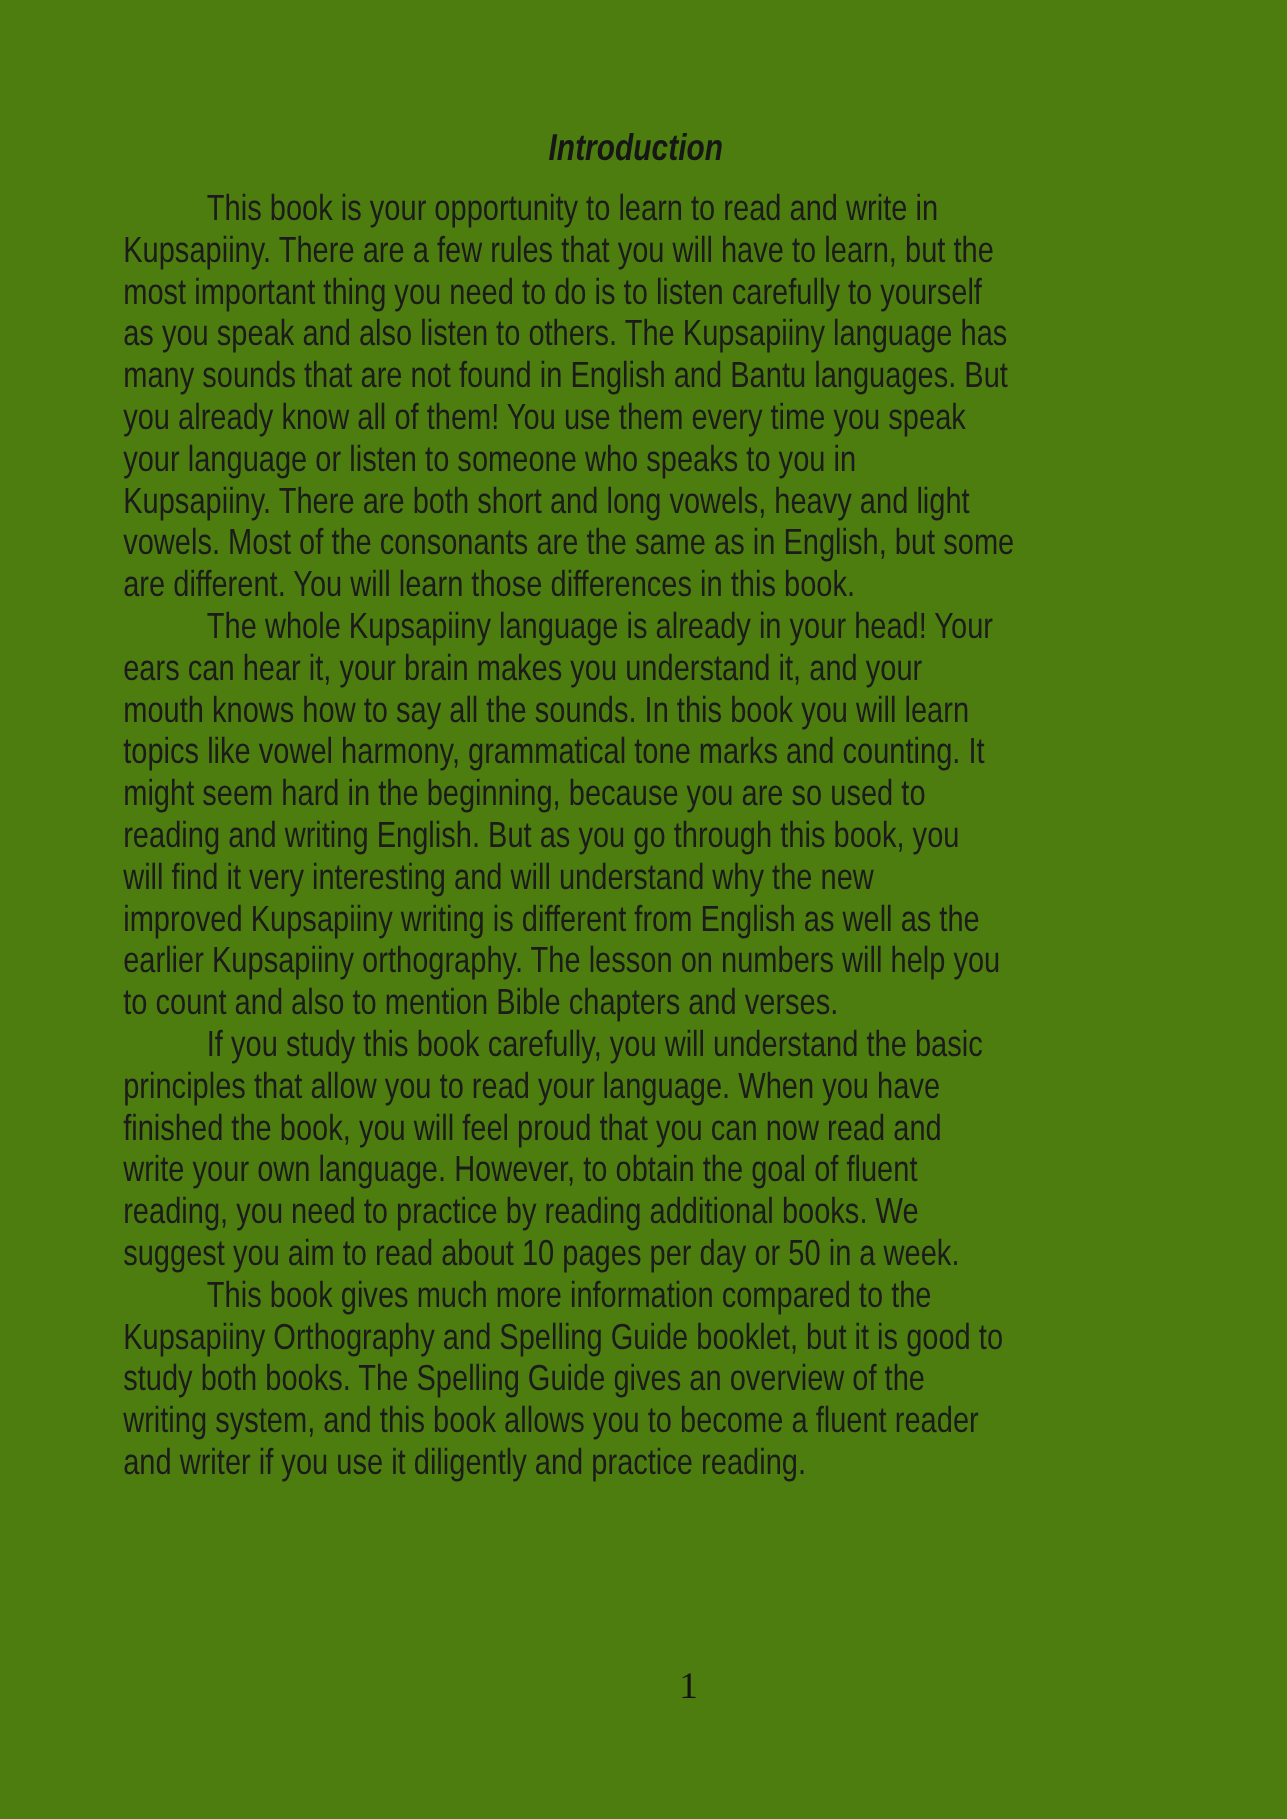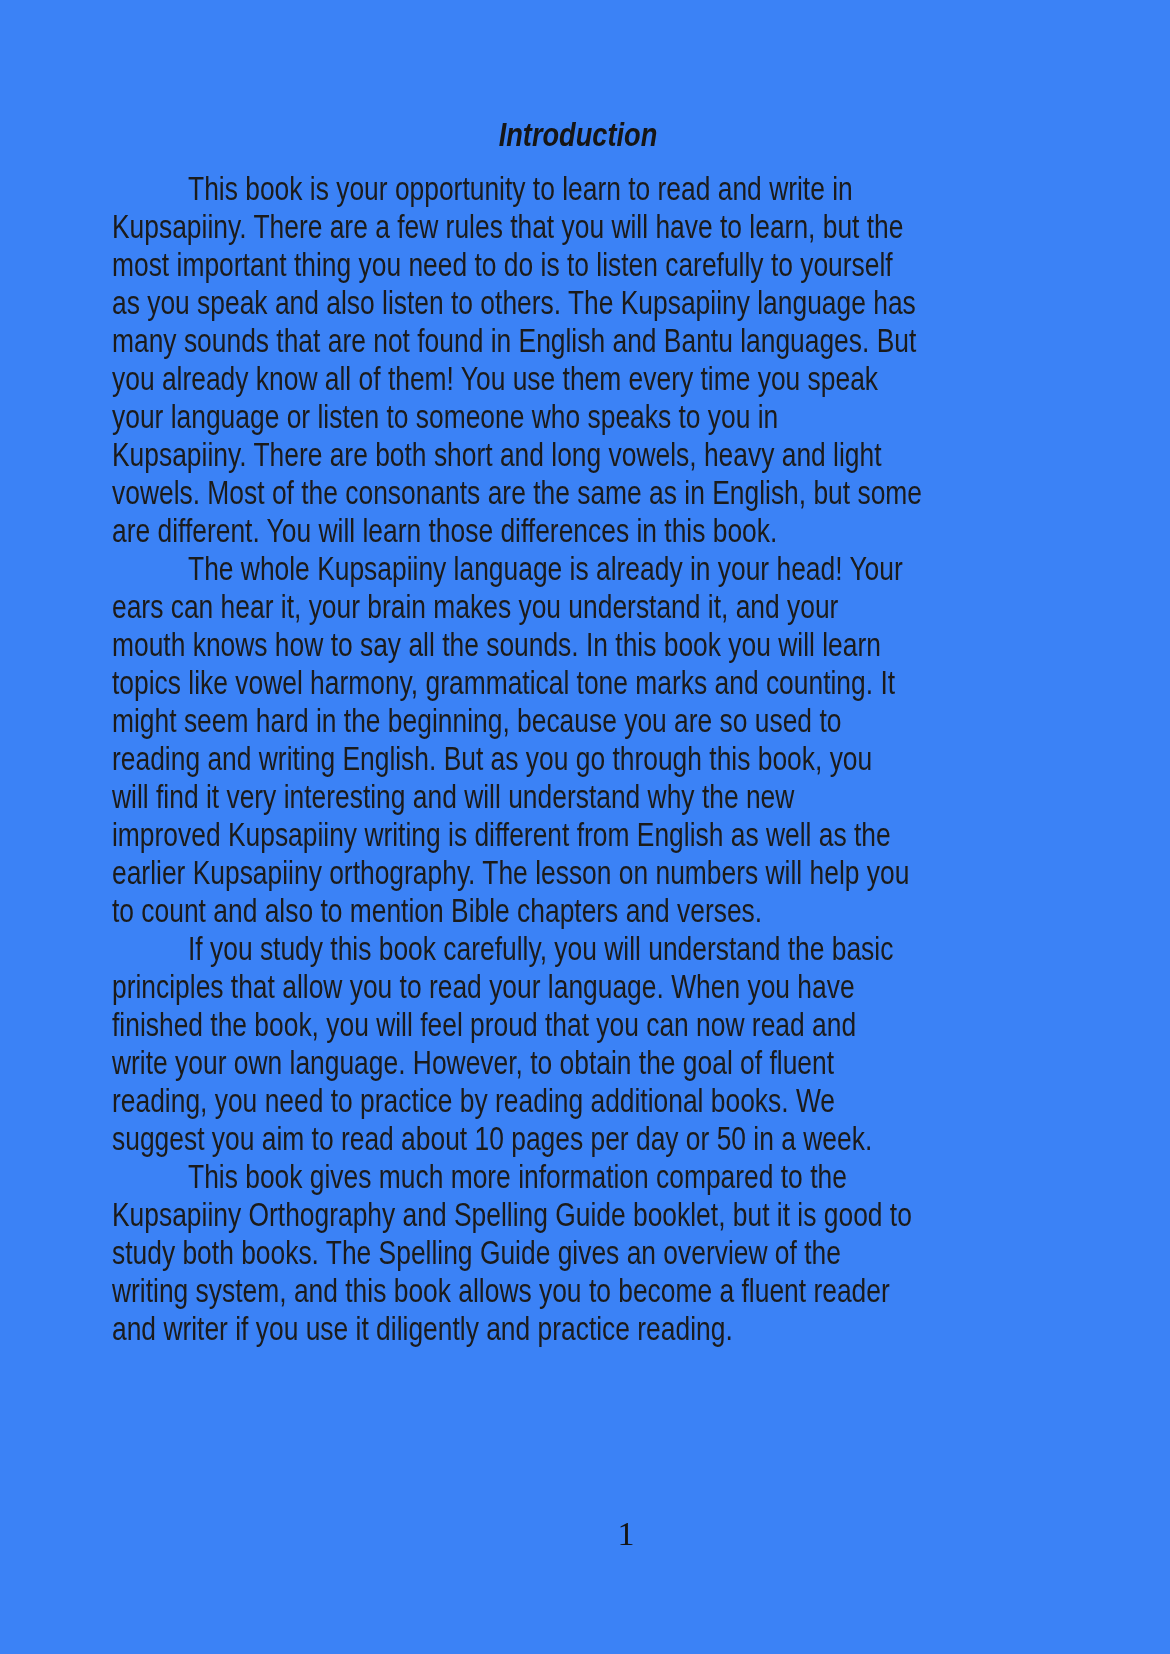"Introduction" .page { background: #3b82f6 -> #4d7c0f }
